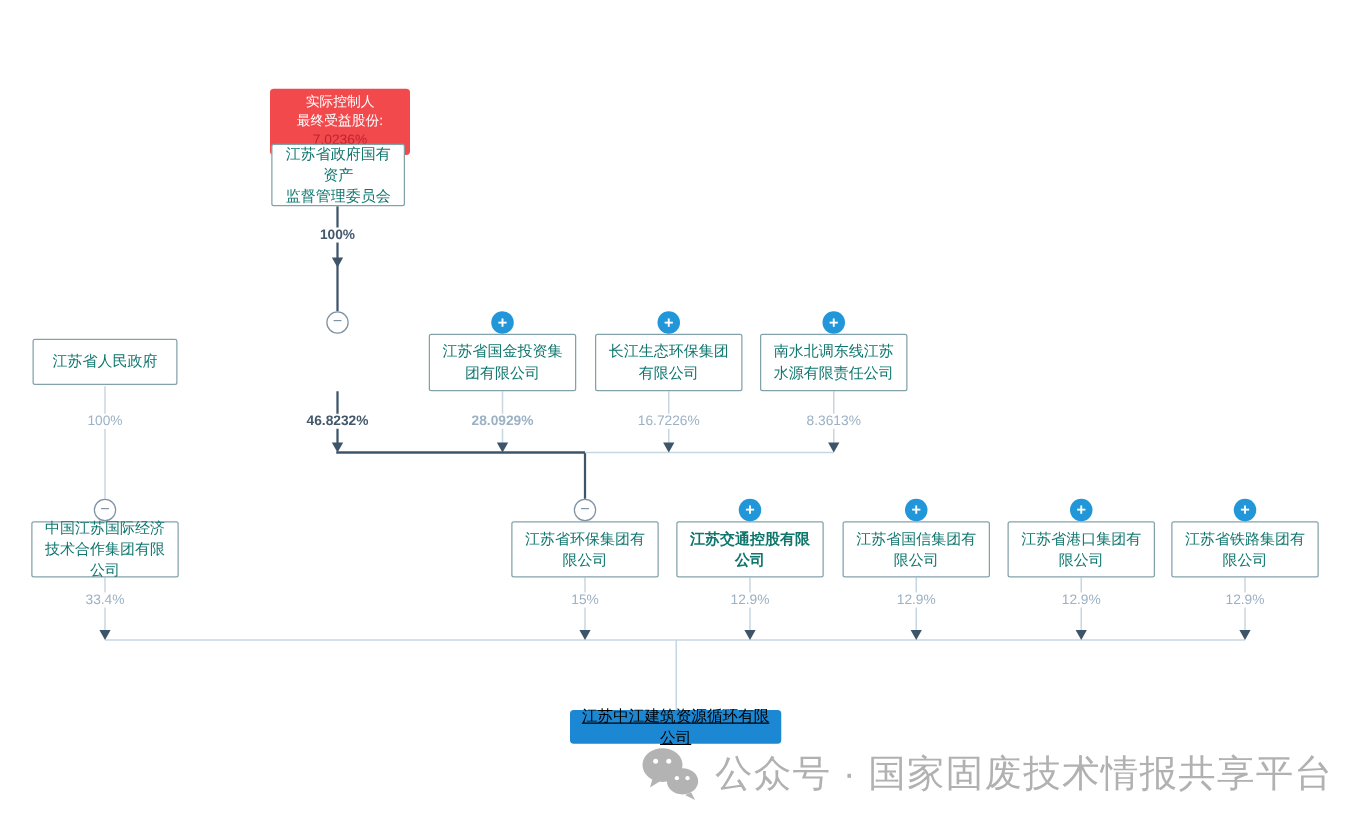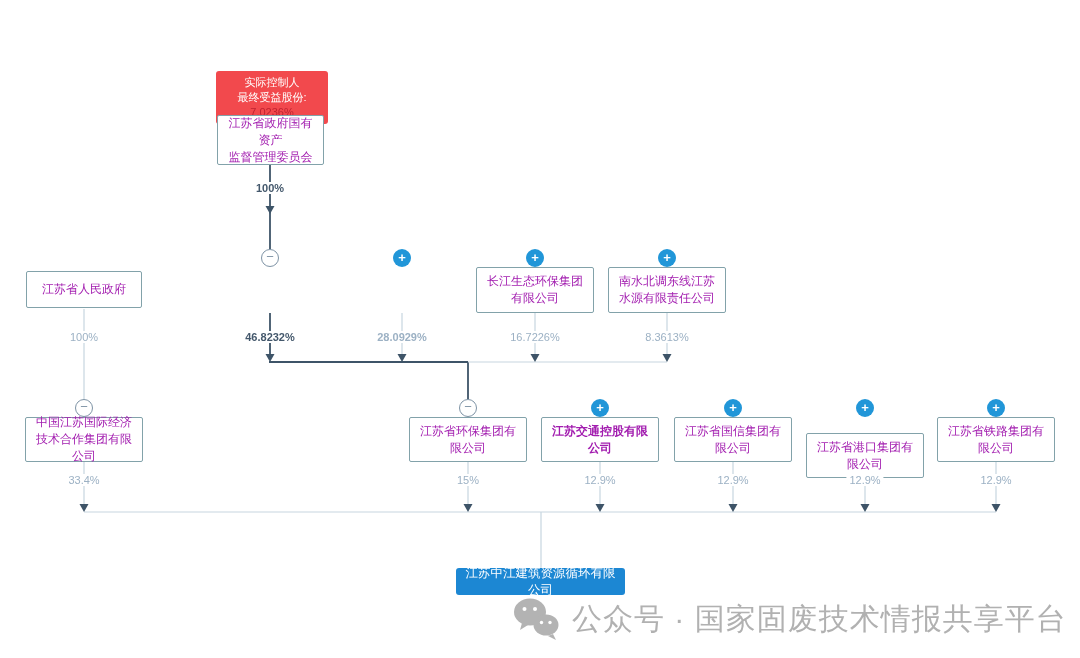"江苏省政府国有资产" .node { color: #a21caf -> #0f766e }
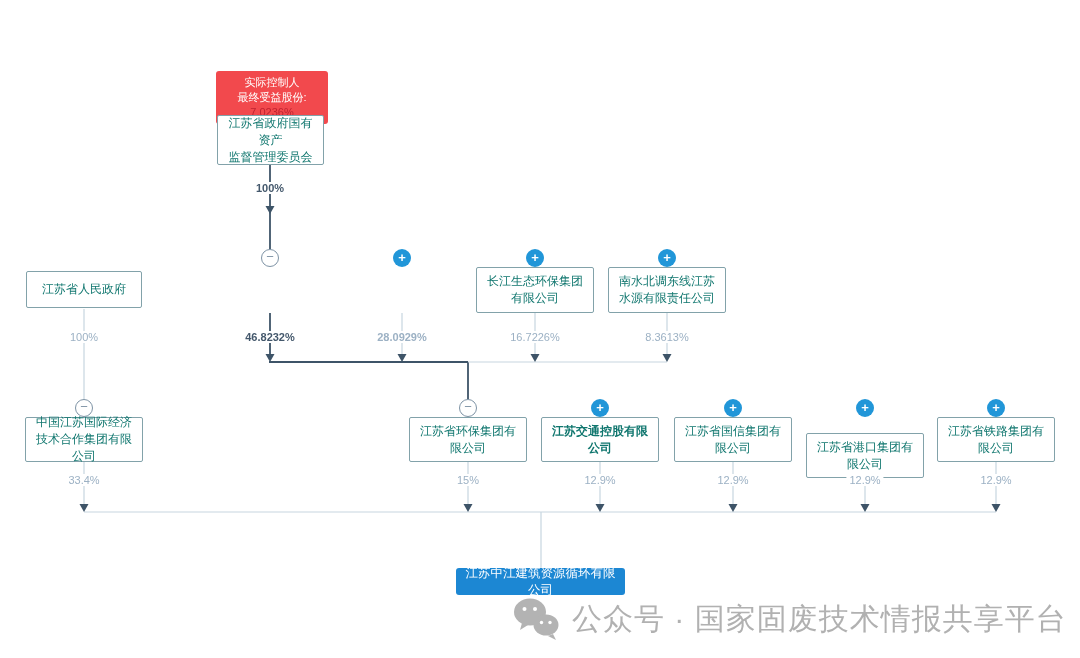"江苏省国金投资集团有限公司" div.node { html: none -> <div> <span>江苏省国金投资集团有限公司</span> </div> }
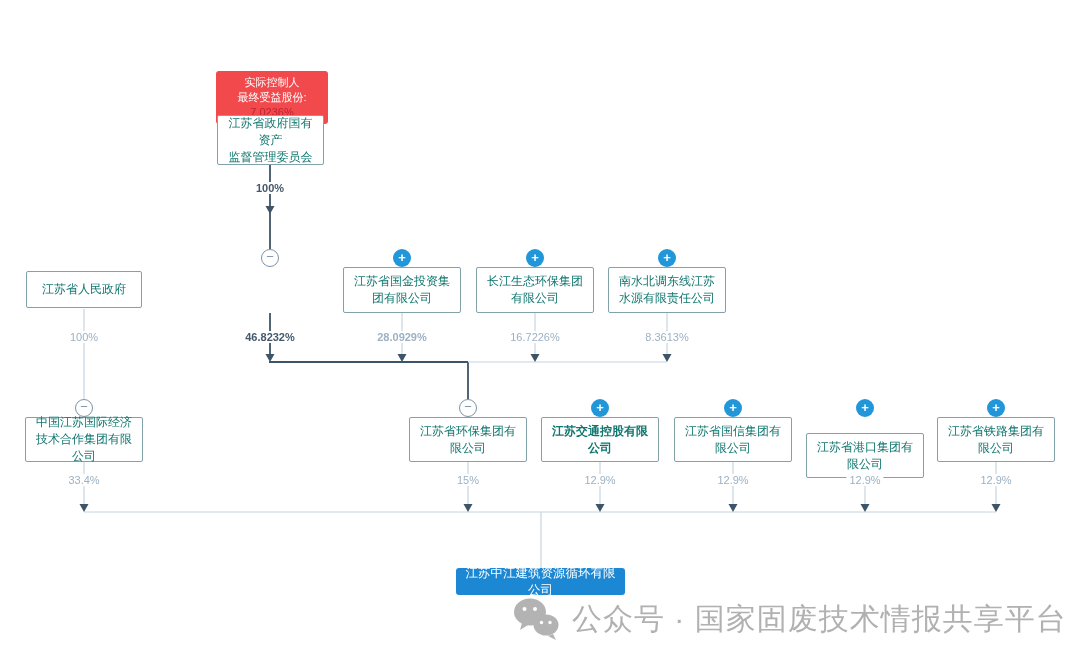"江苏省港口集团有限公司" div.node { margin-top: 16px -> none }
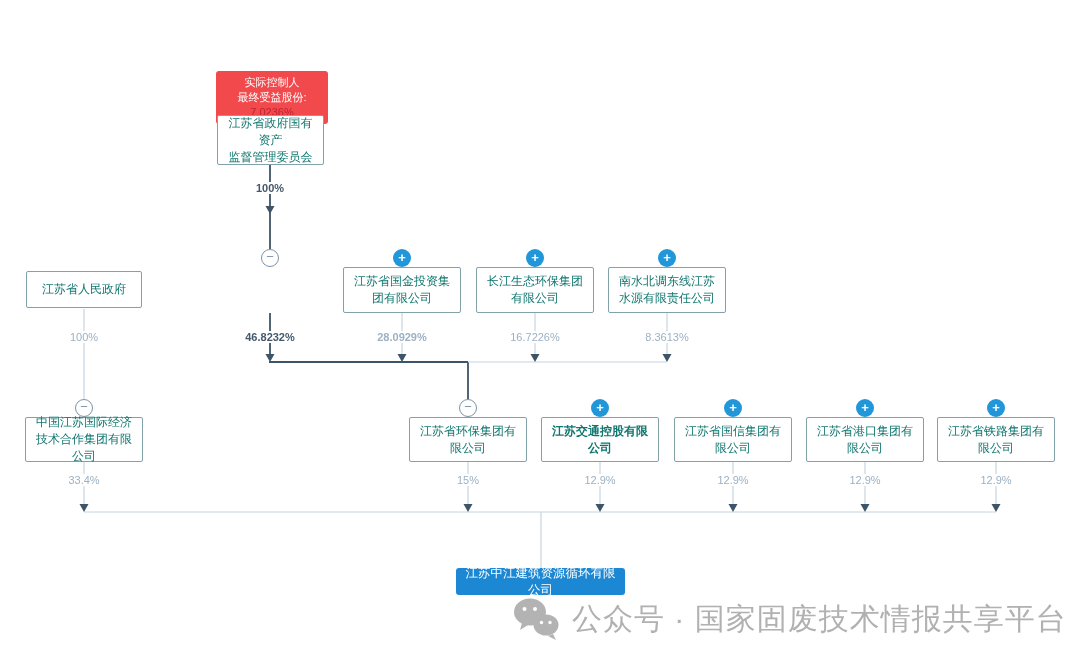"江苏中江建筑资源循环有限公司" .node.target { color: #ffffff -> #000000; text-decoration: none -> underline }
